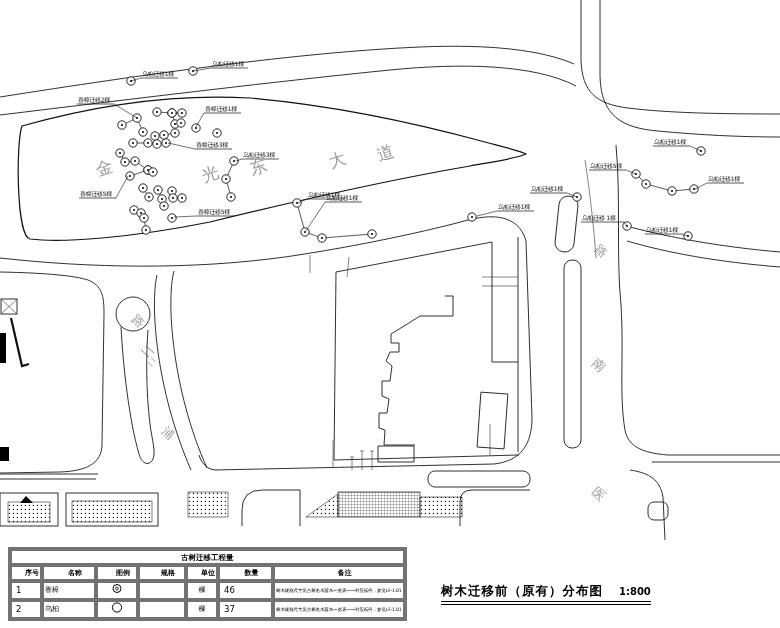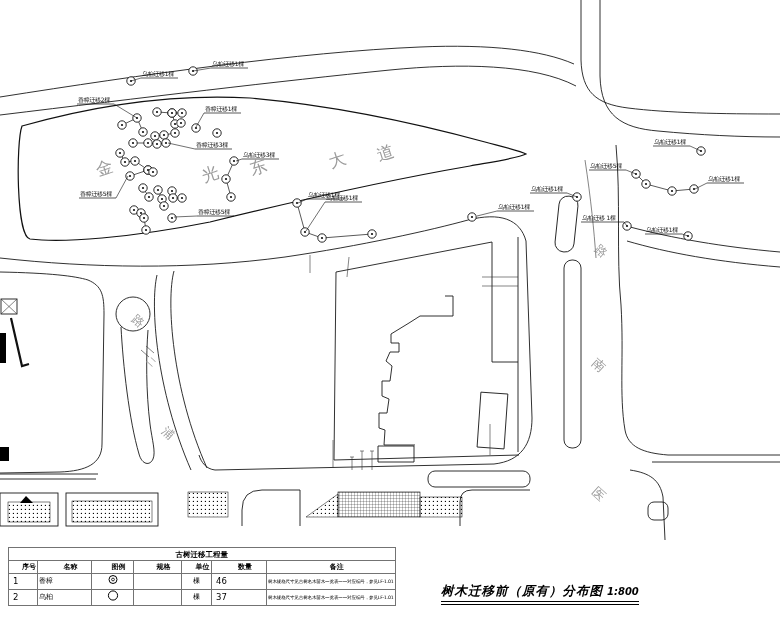"古树迁移工程量" #qtable td { border: 1px solid #737373 -> 4px solid #737373 }
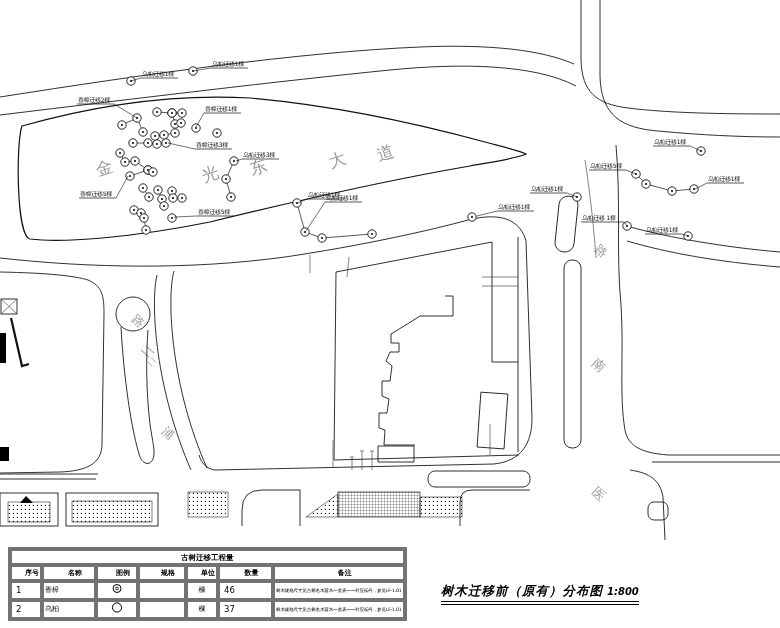"树木迁移前（原有）分布图" #tblock .tl { font-style: italic -> none }
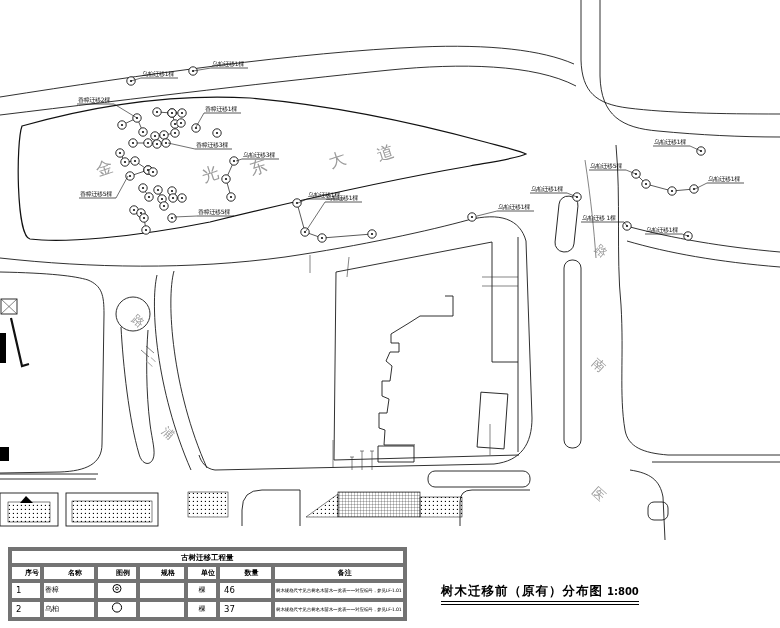"1:800" #tblock .scale { margin-left: 4px -> 16px }
